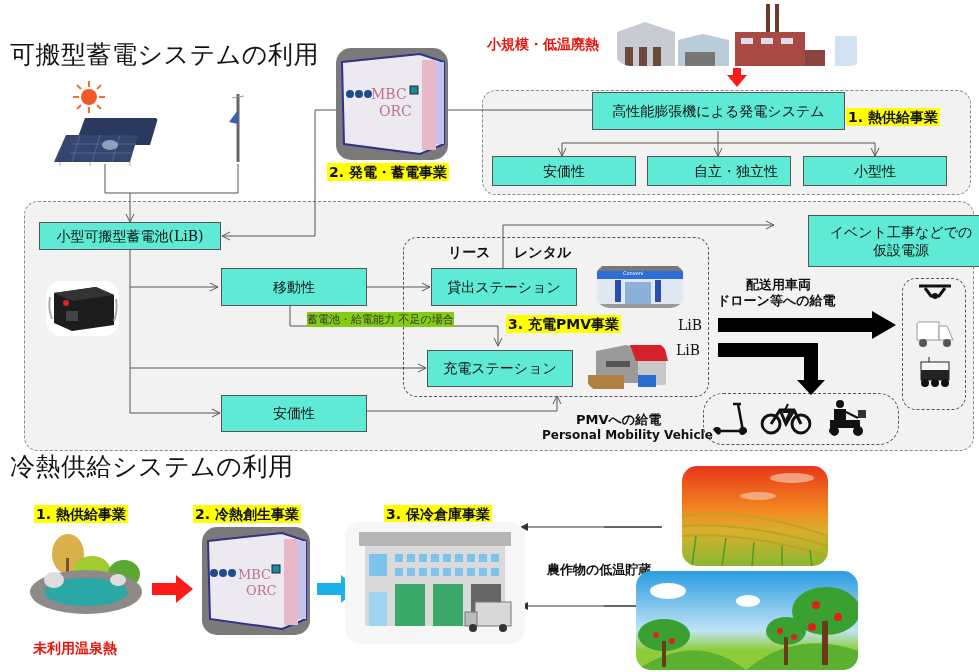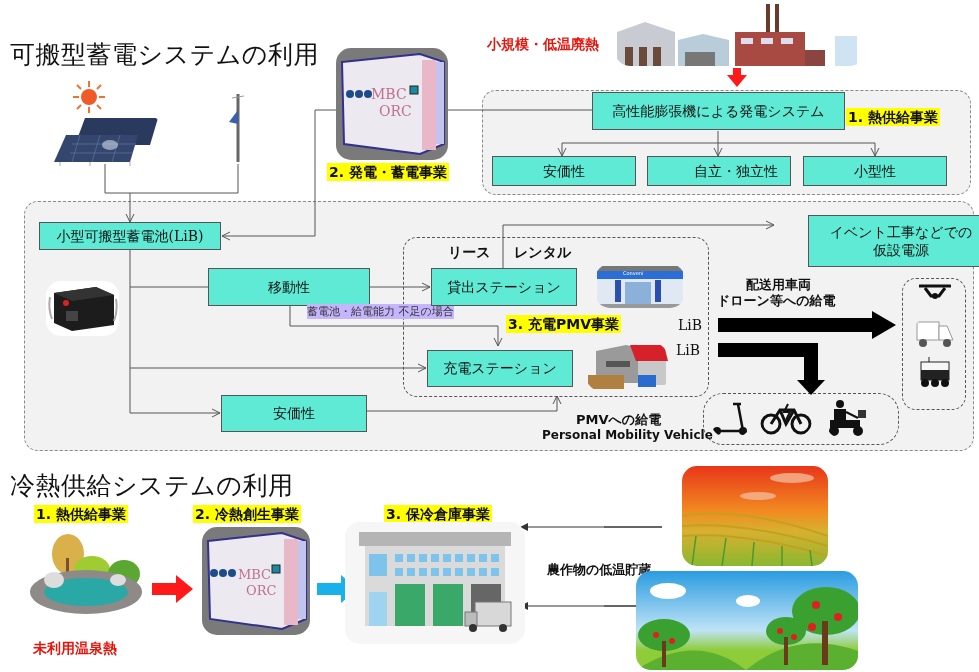"移動性" div.box { left: 208px -> 221px; width: 162px -> 146px }
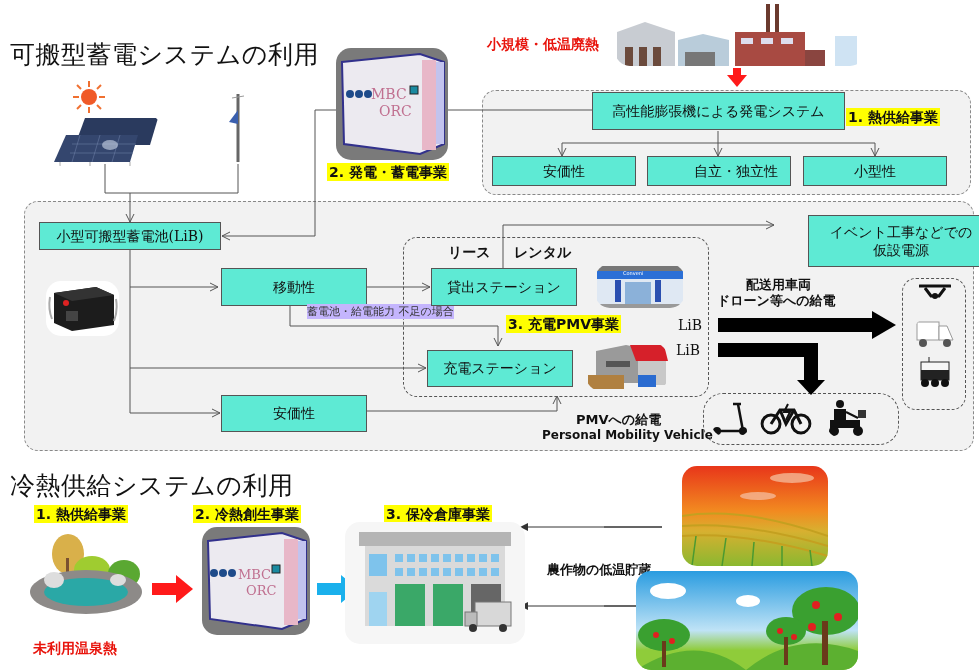"蓄電池・給電能力 不足の場合" div.small { background: #c4b5fd -> #84cc16; top: 304px -> 312px }
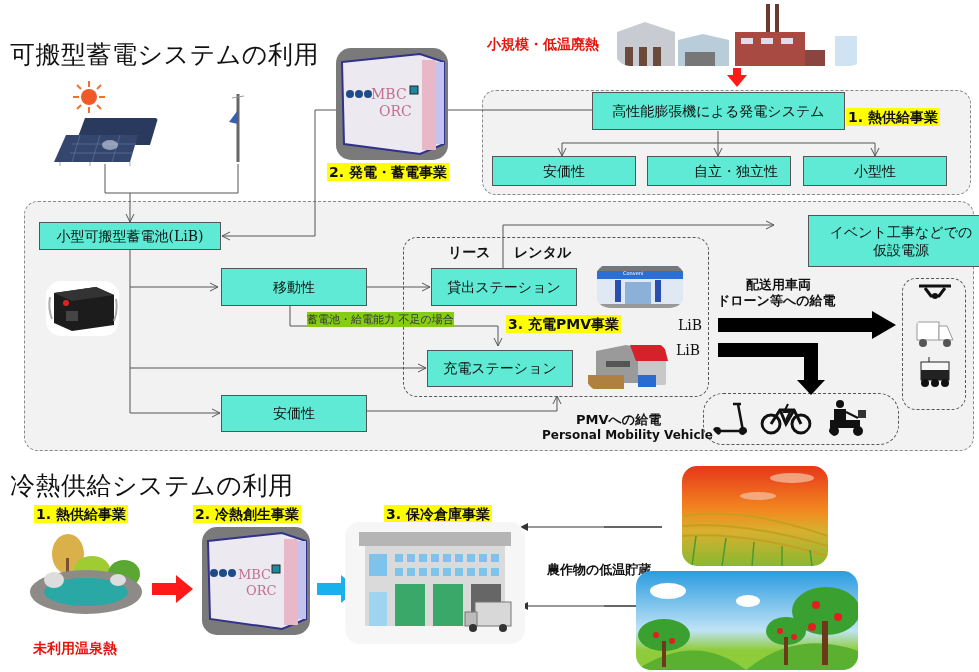"冷熱供給システムの利用" div.abs { top: 453px -> 434px }
